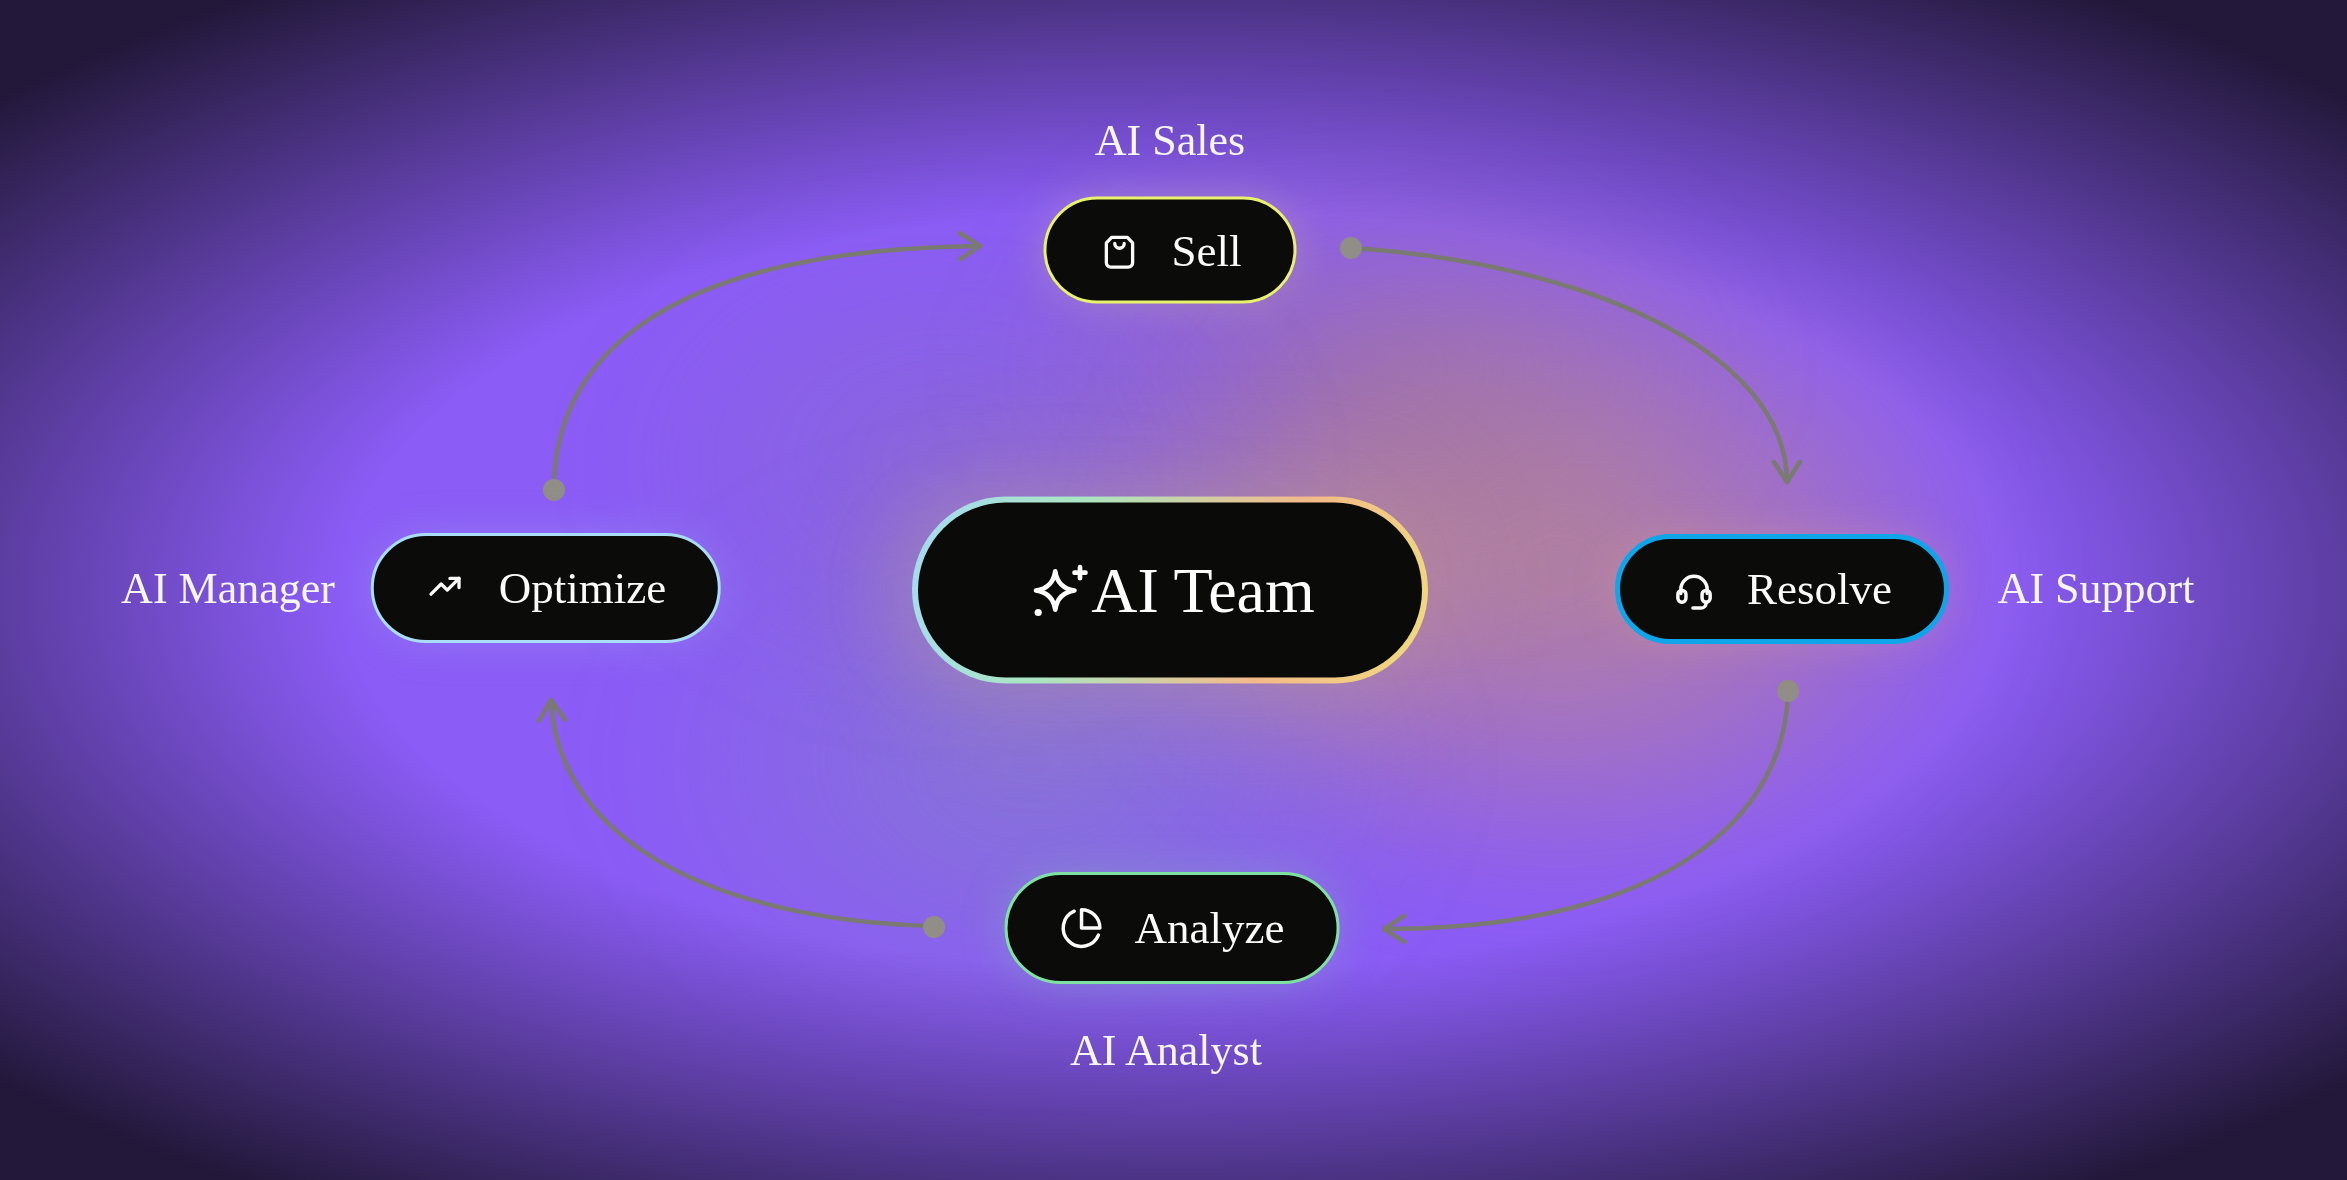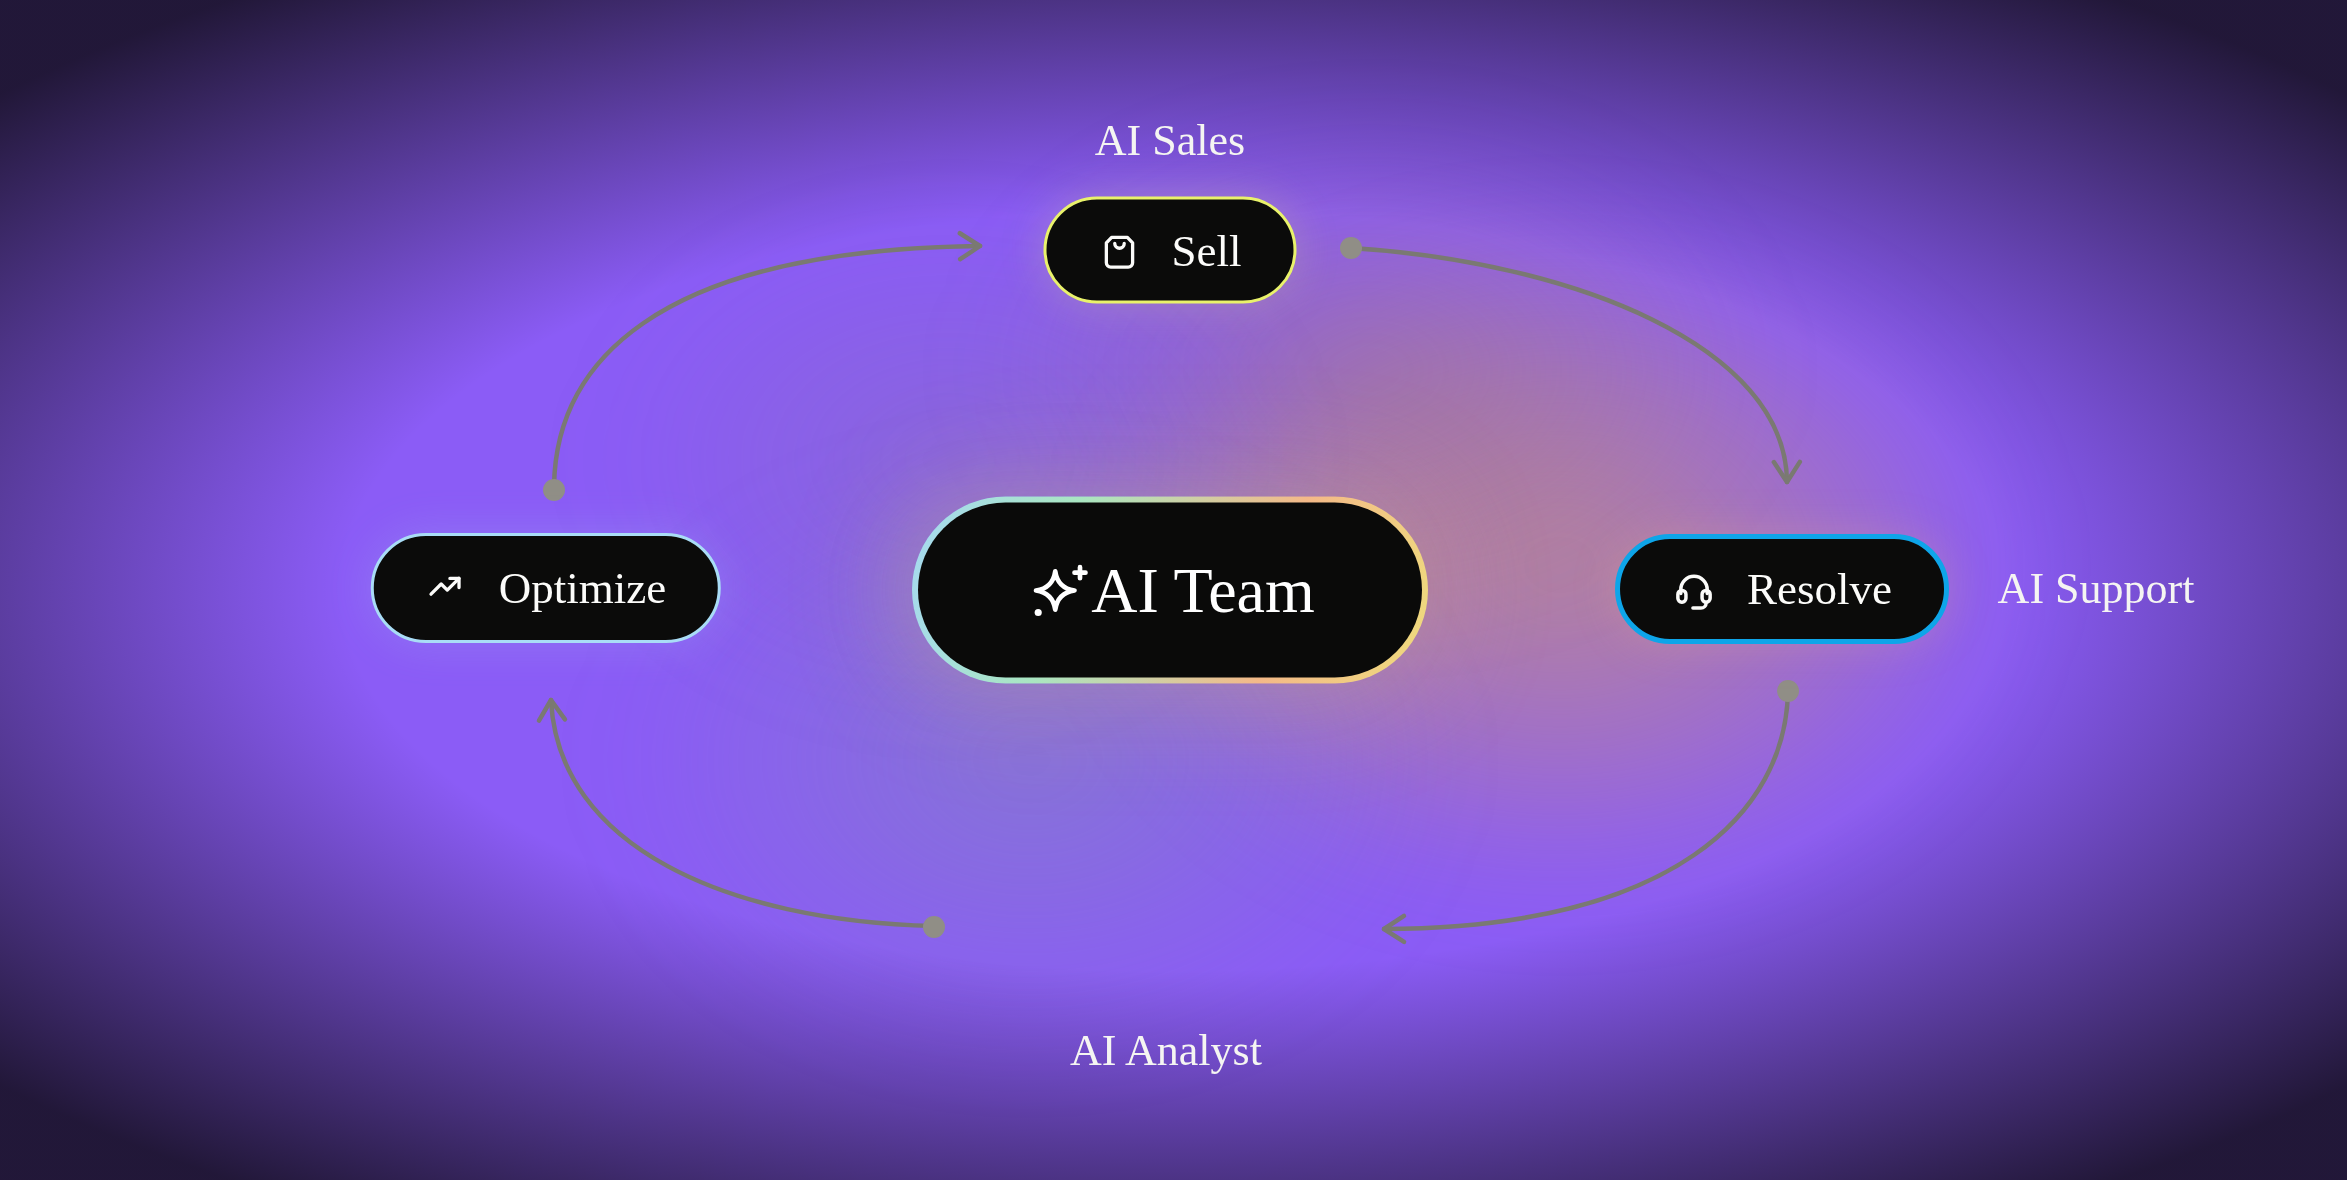"AI Manager" div.role-label { html: none -> <div>AI Manager</div> }
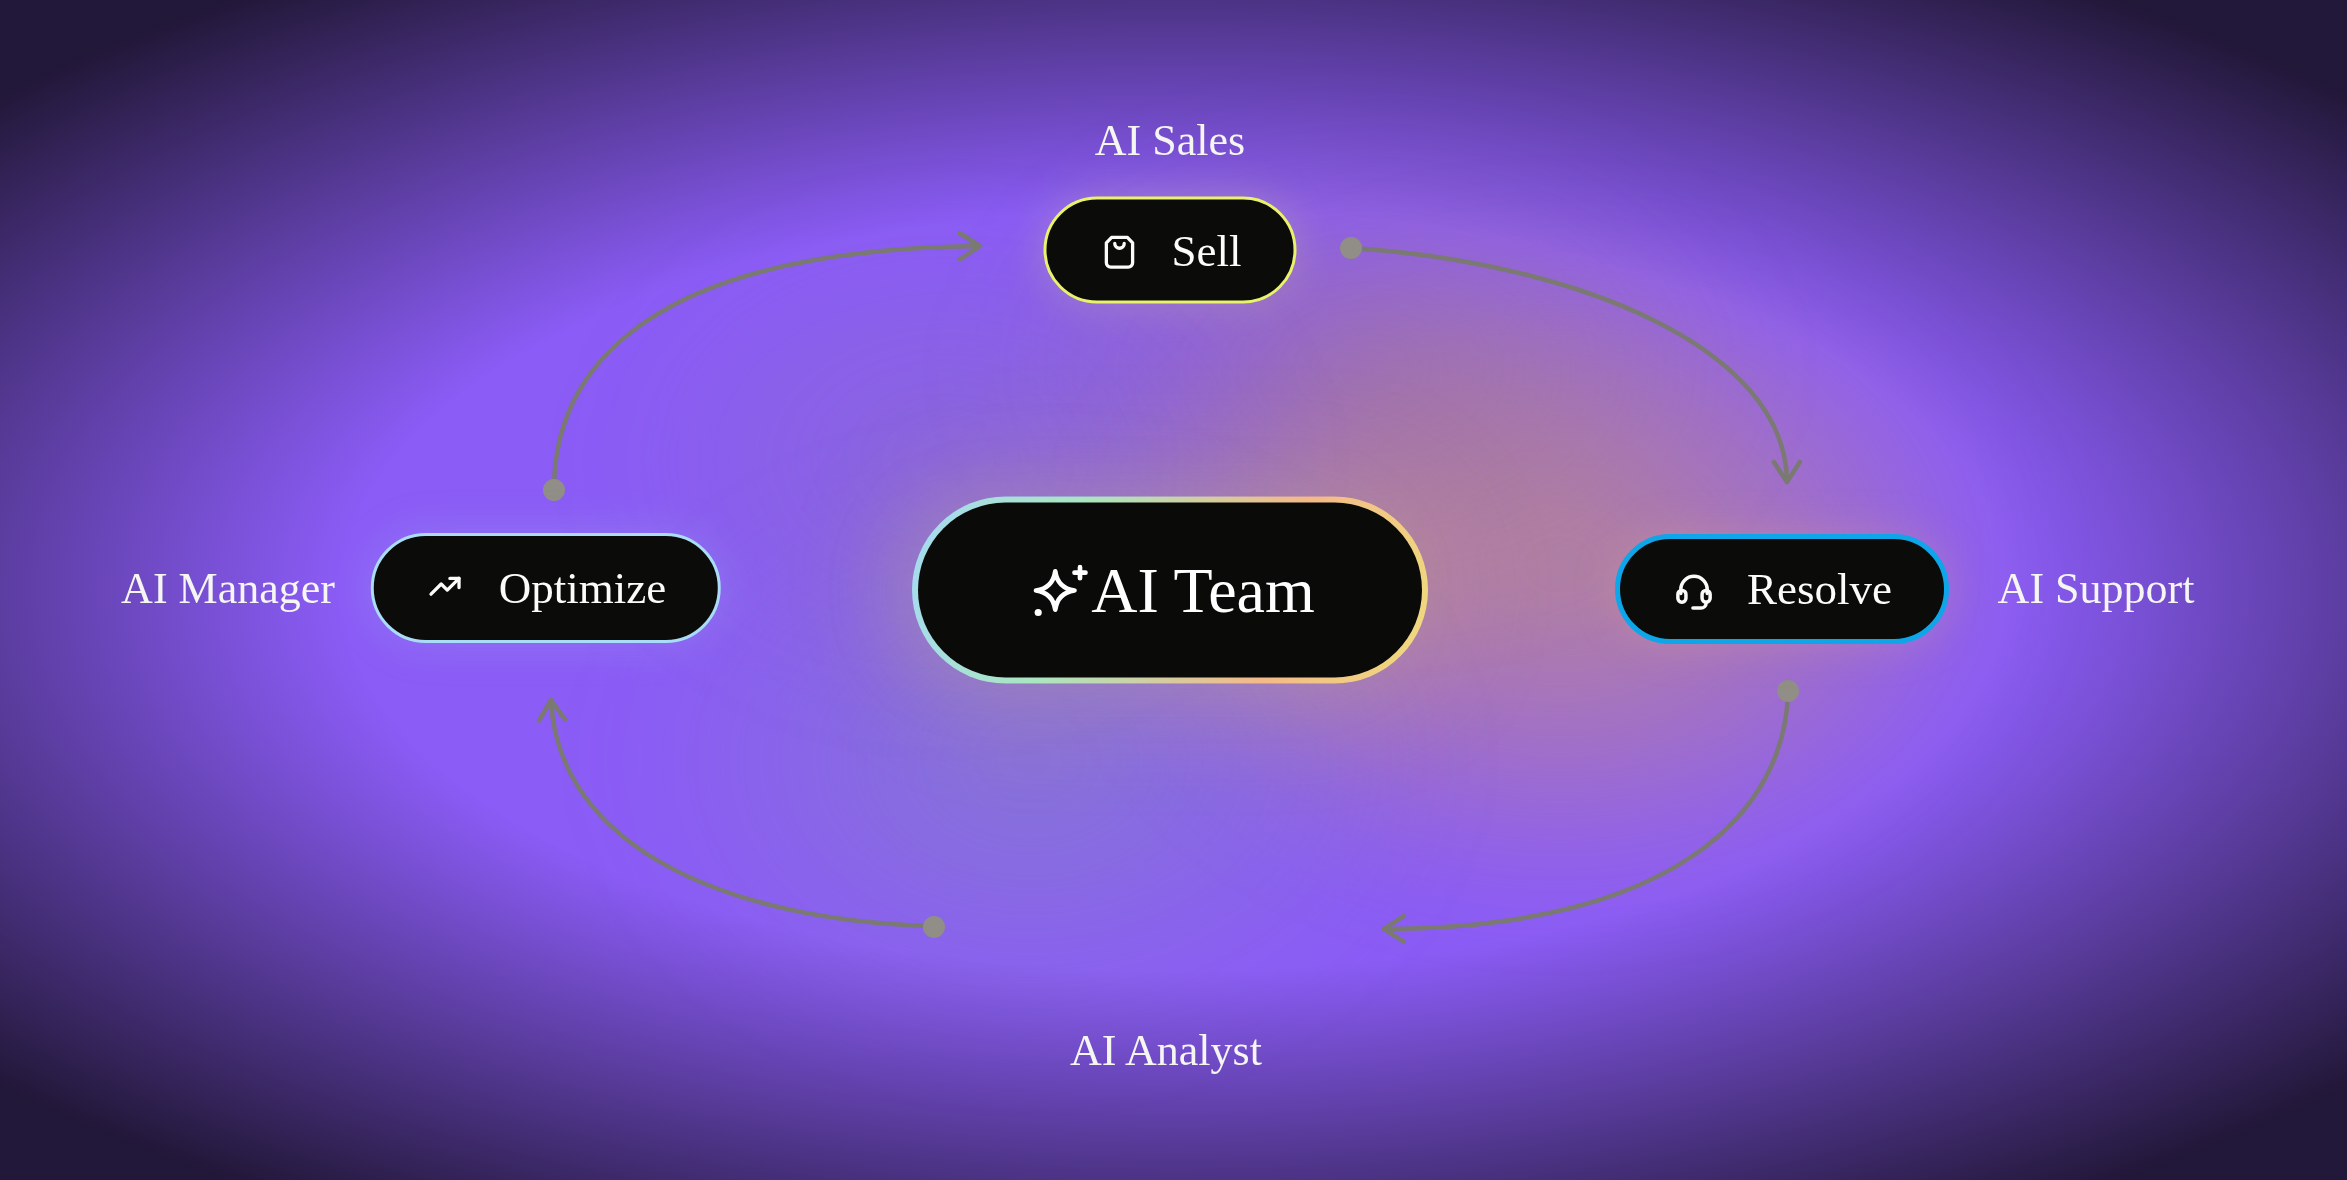"Analyze" div.pill { html: none -> <div> <svg> <path></path> <path></path> </svg> <span>Analyze</span> </div> }
